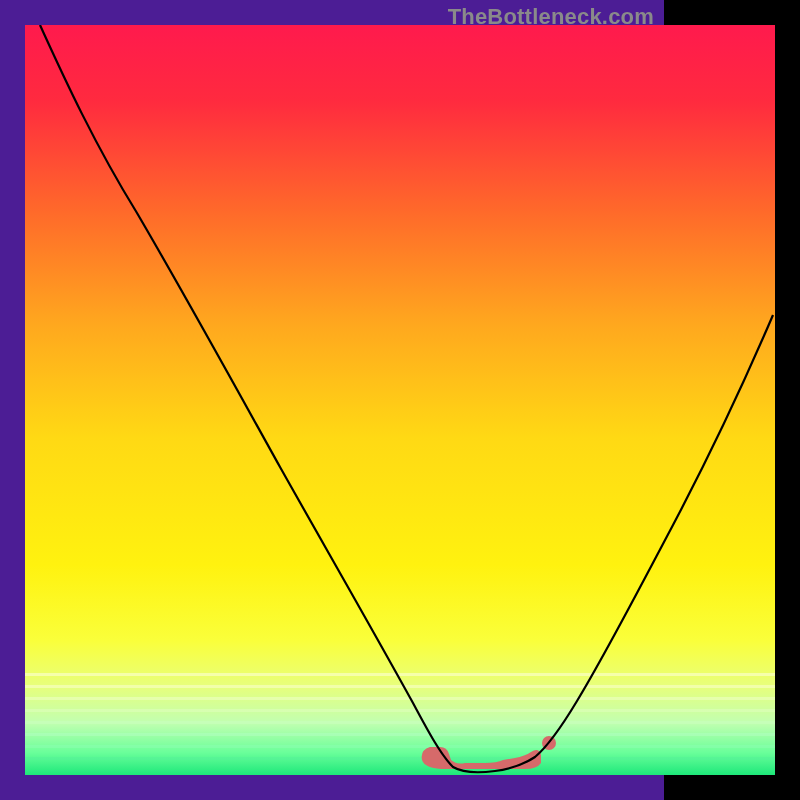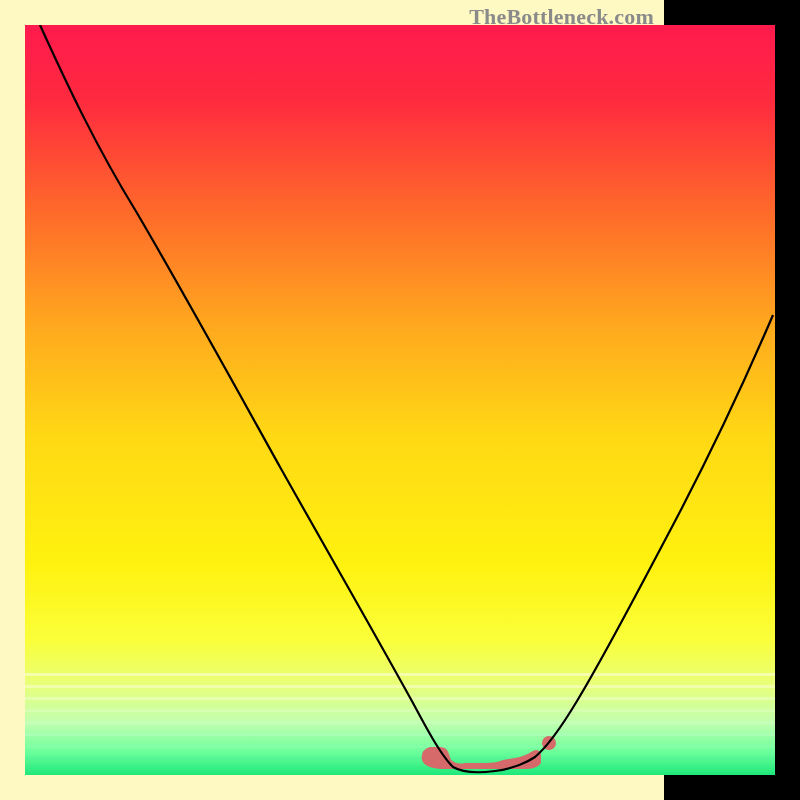"TheBottleneck.com" .stage { background: #fef9c3 -> #4c1d95; font-family: Liberation Serif, serif -> none }
